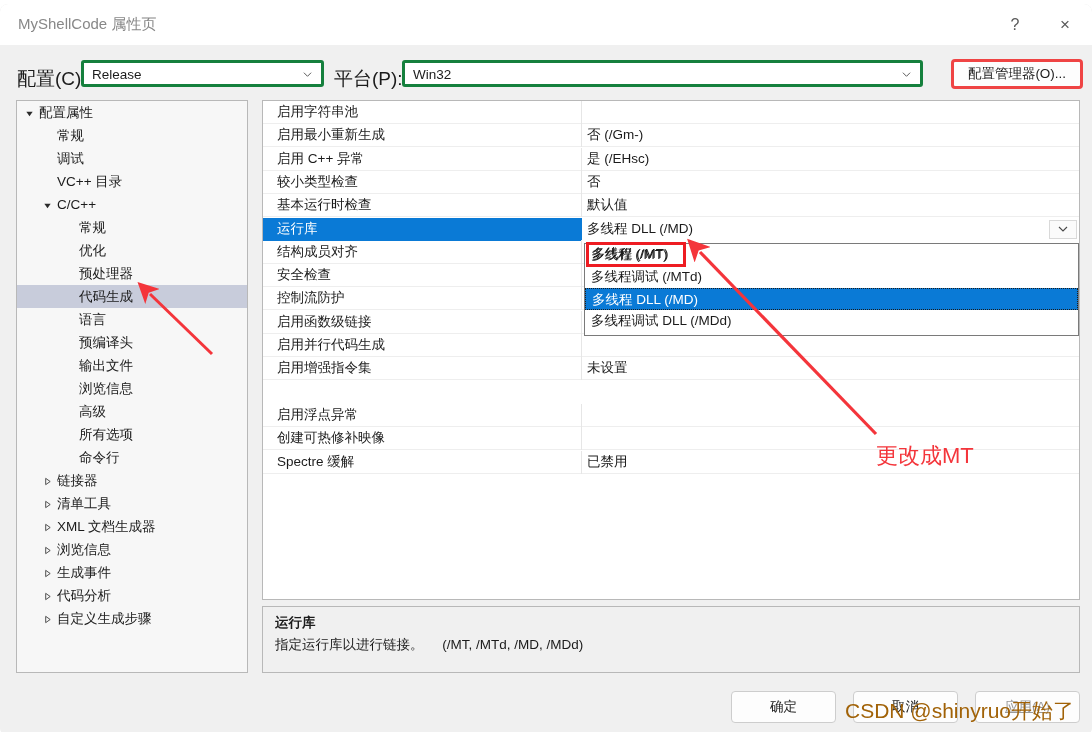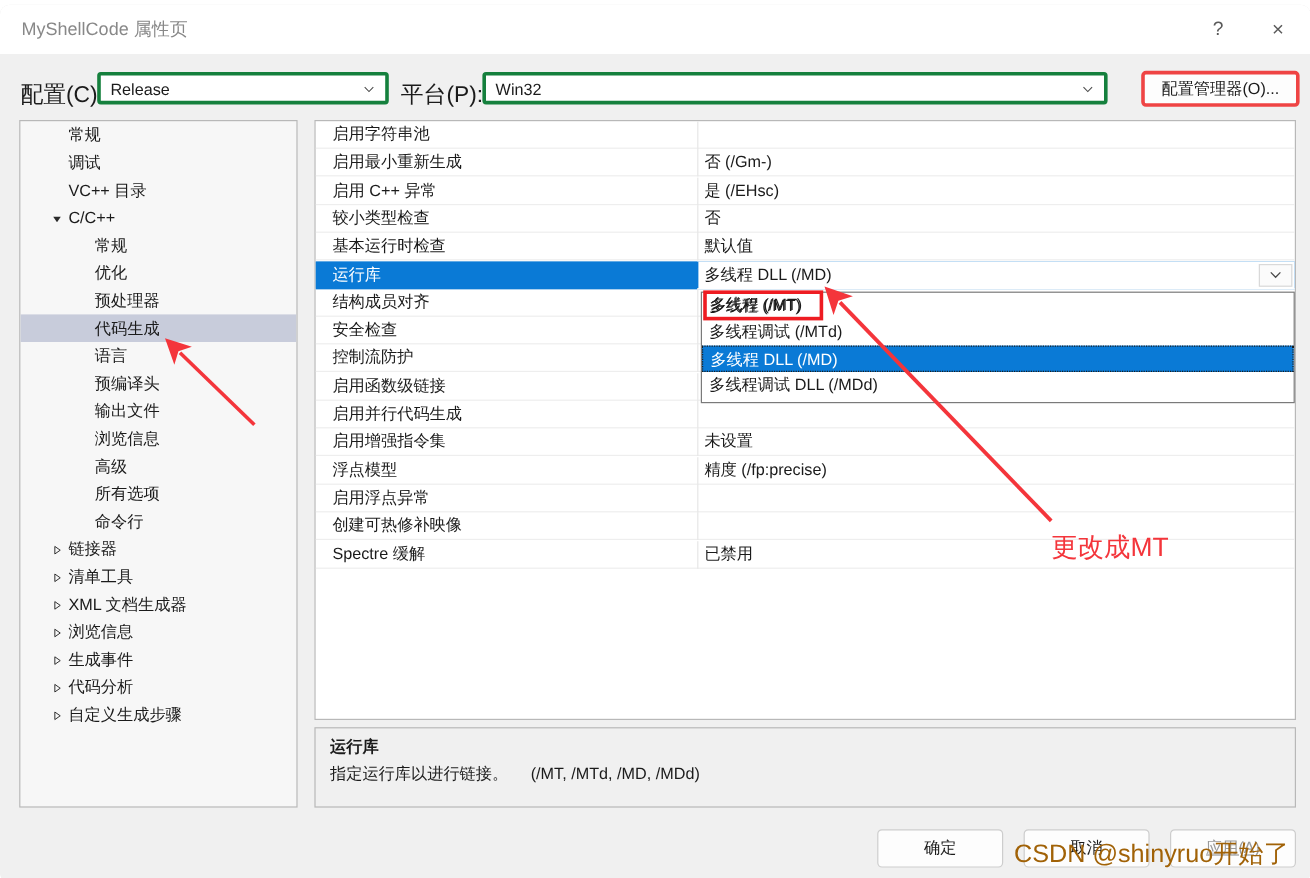"配置属性" div.tnode { html: none -> <div><span></span><span><svg> <path></path> </svg></span><span>配置属性</span></div> }
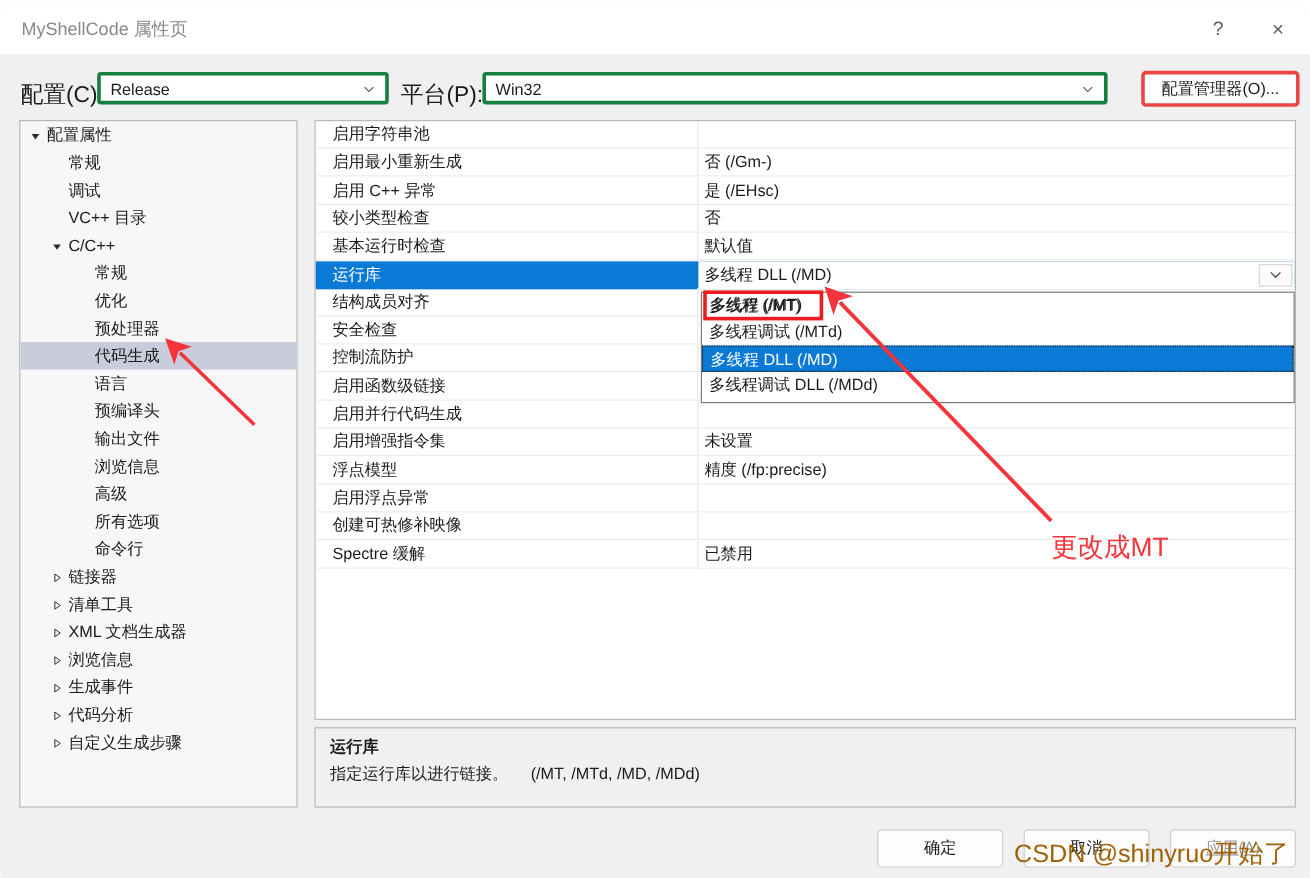"浮点模型" div.prow { html: <div> <div></div> <div>浮点模型</div> <div>精度 (/fp:precise)</div> </div> -> none }
